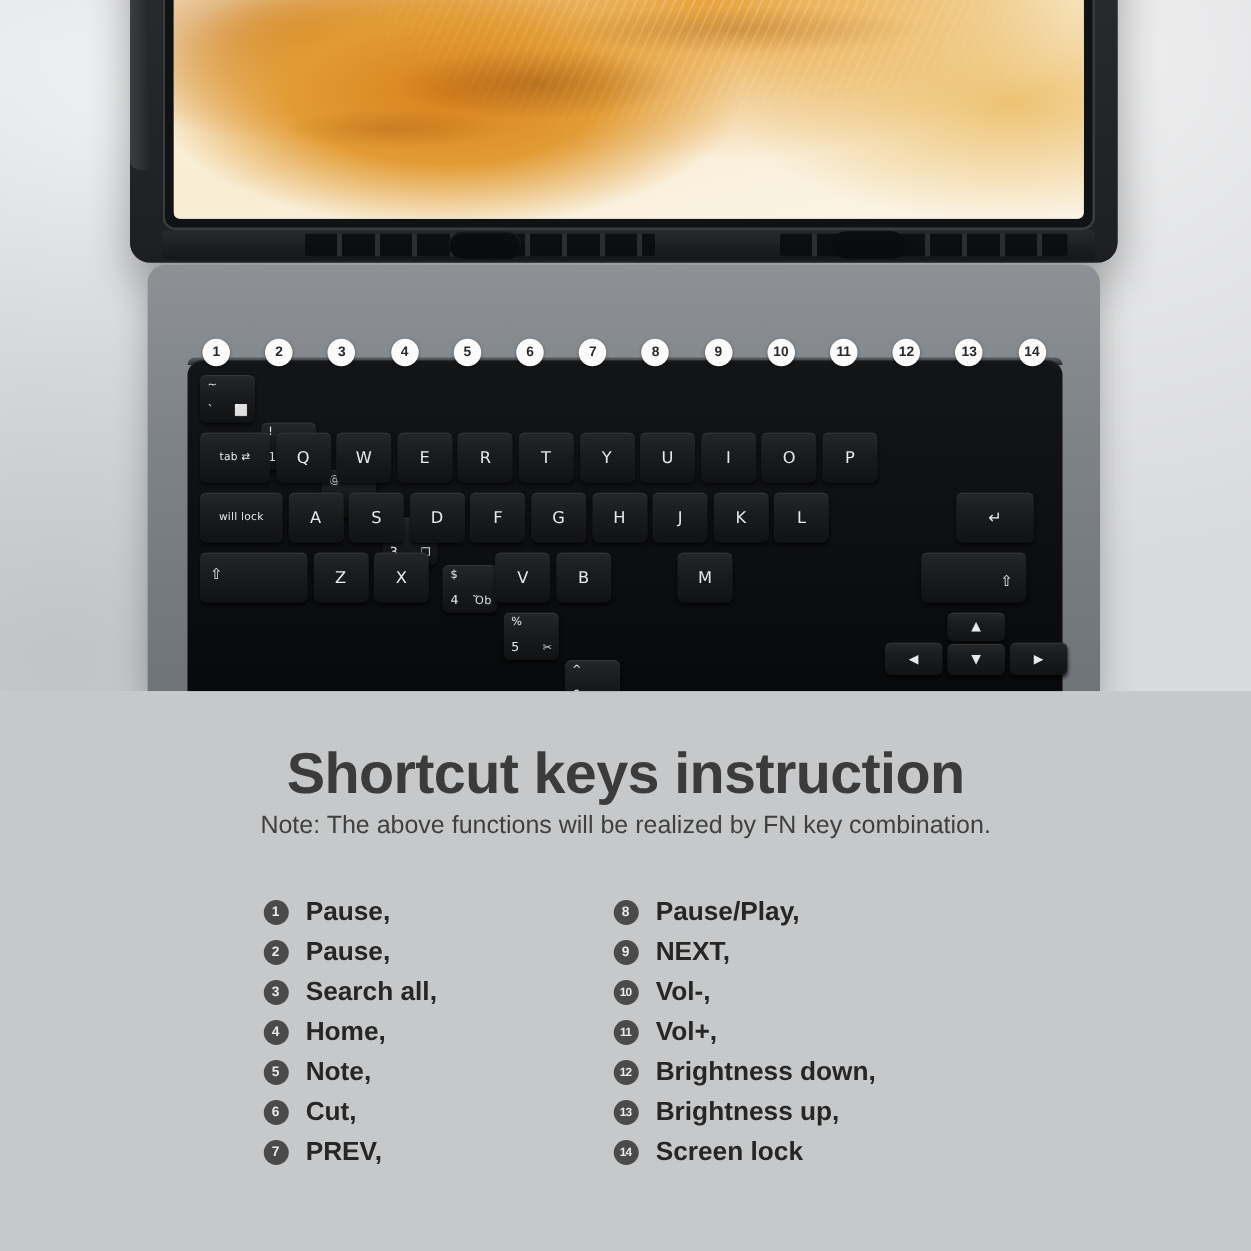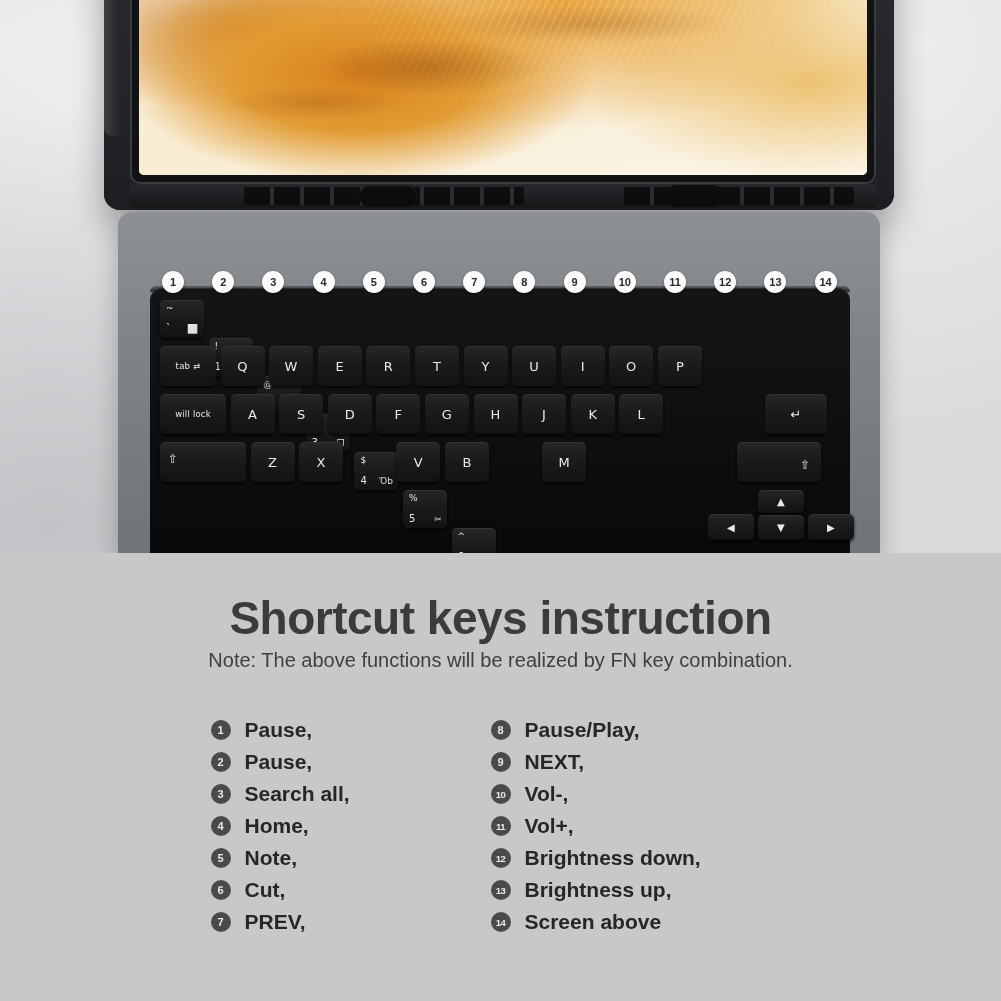"Screen above" span { text: above -> lock }
